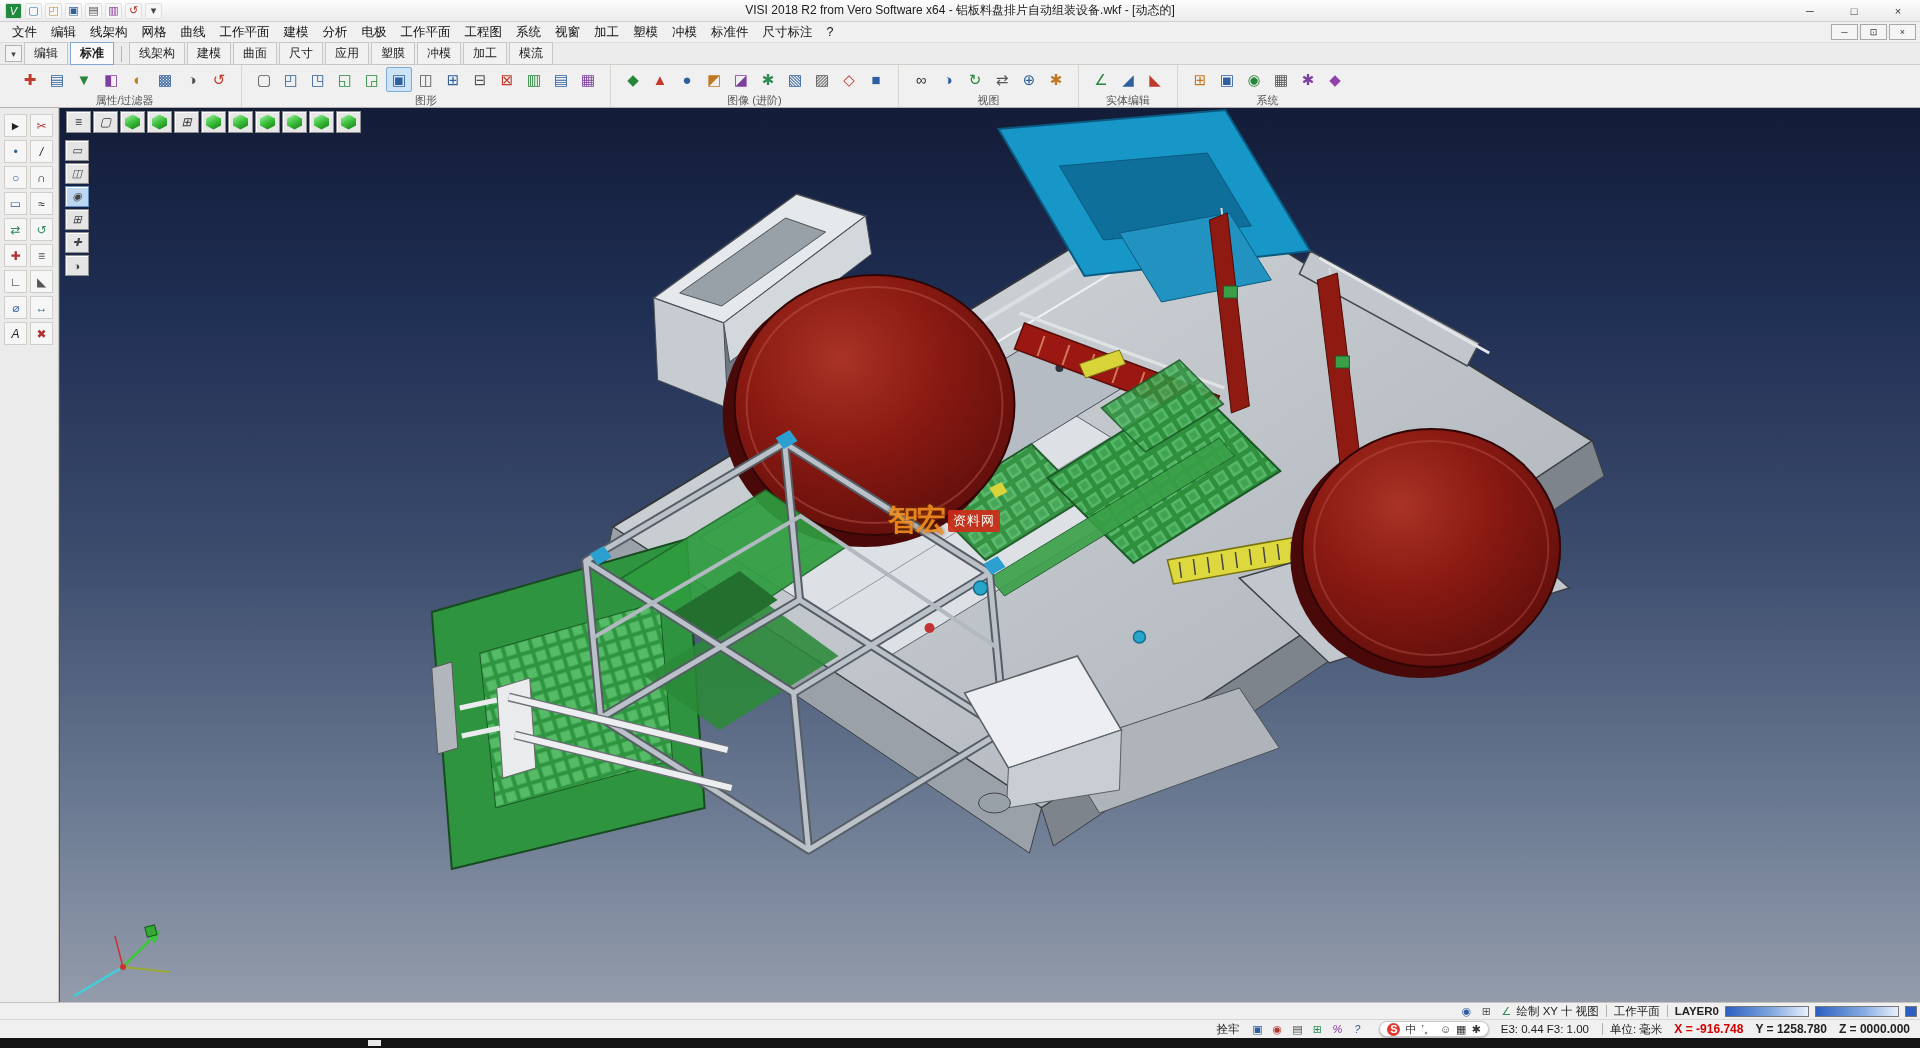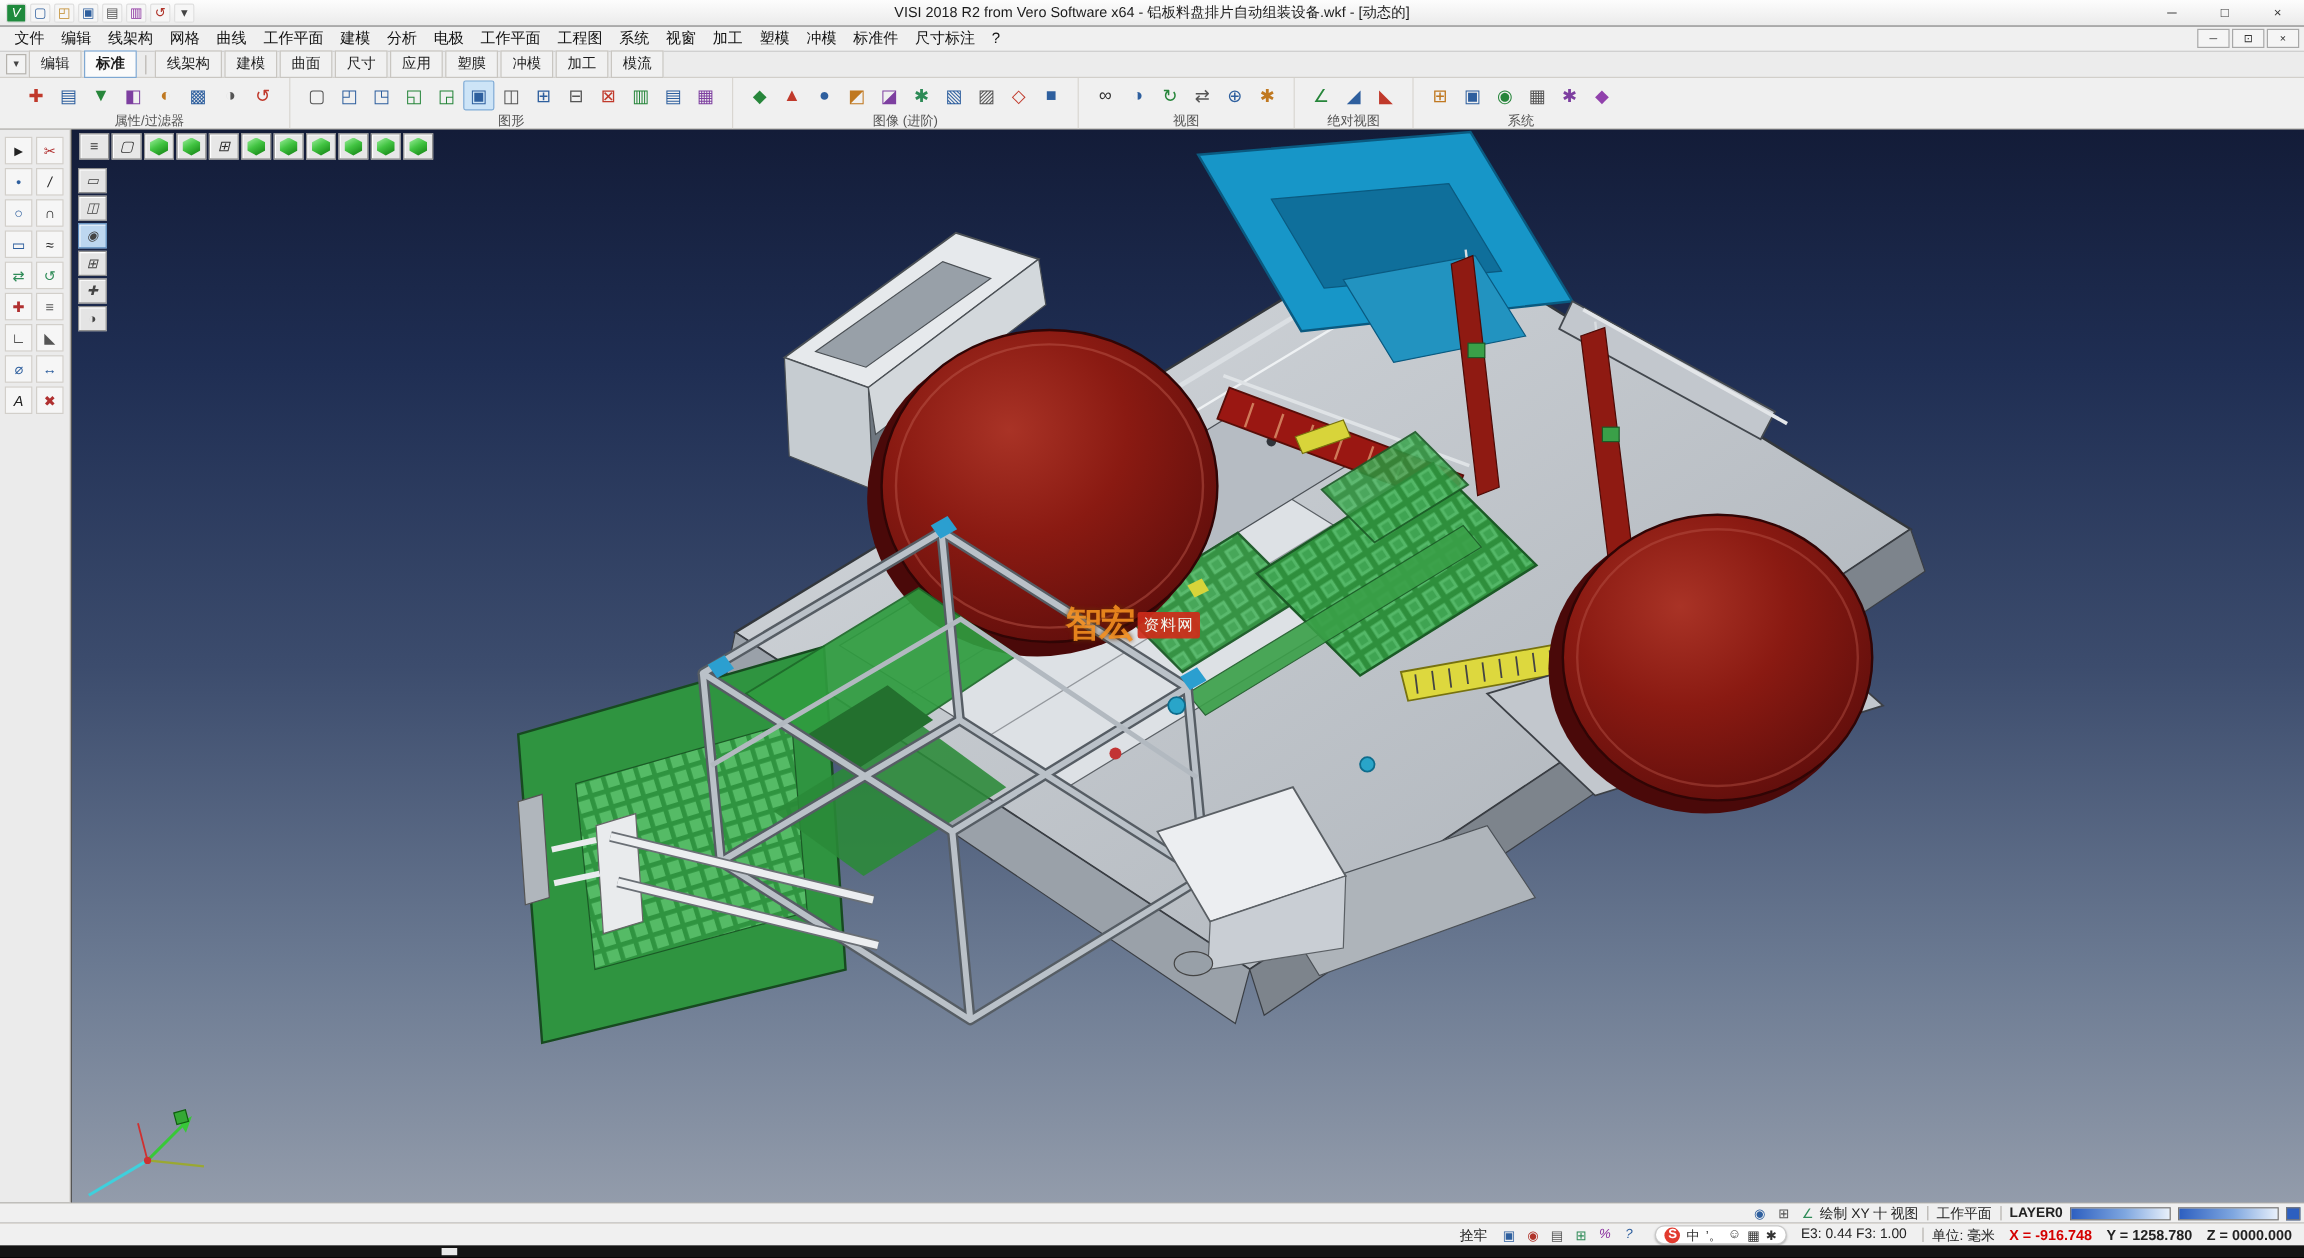"绝对视图" div.rlabel { text: 绝对视图 -> 实体编辑 }
